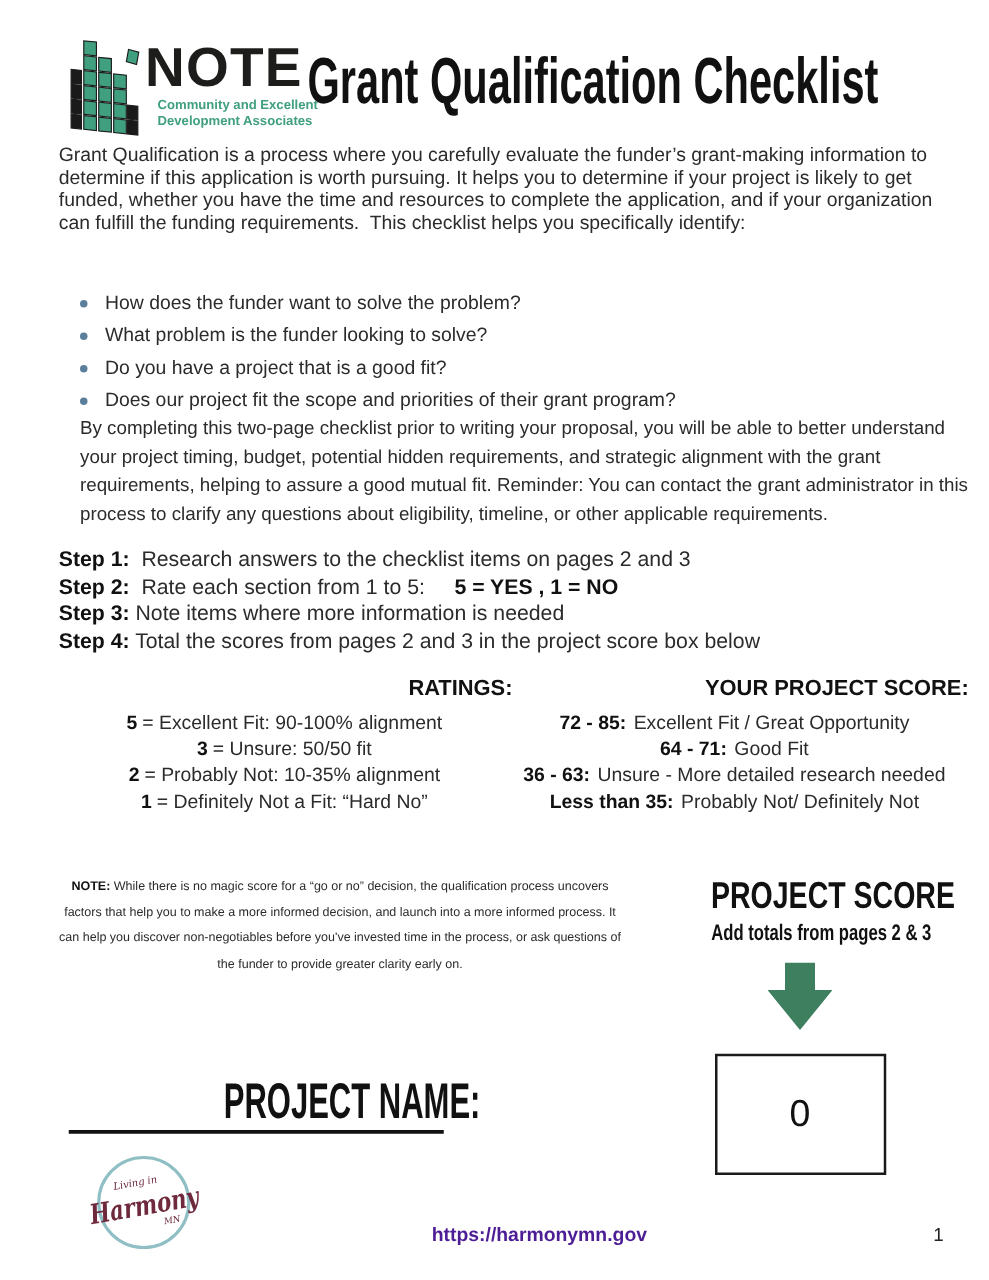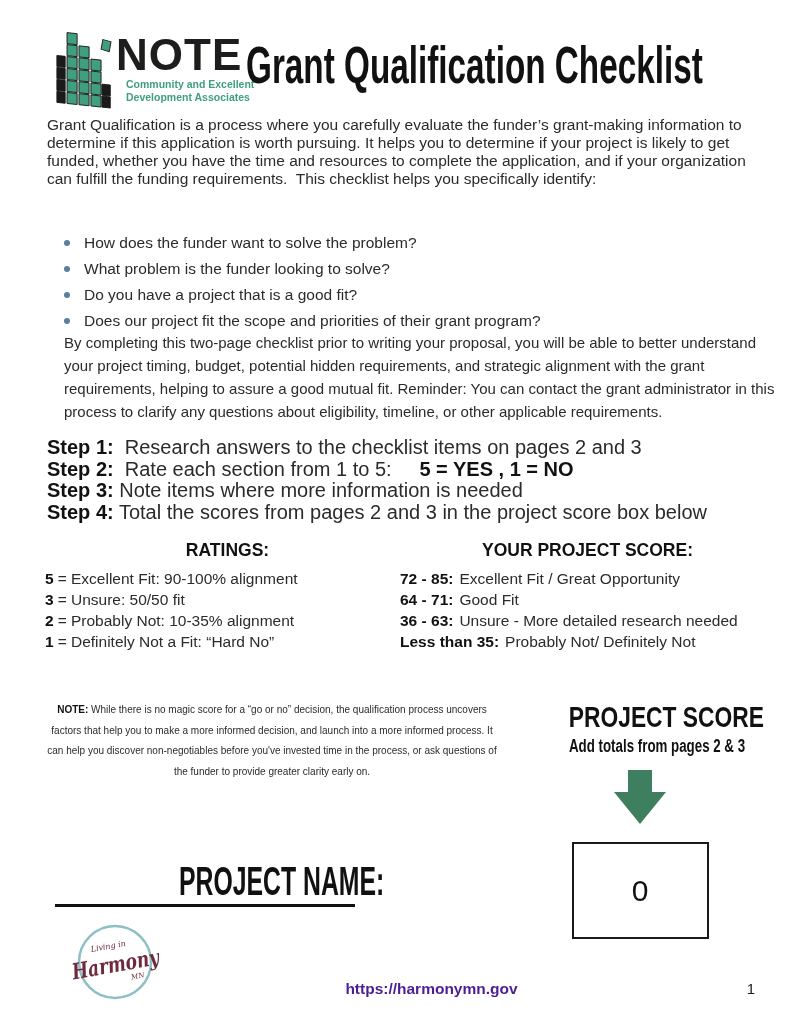"Step 1: Research answers to" .steps { font-size: 20px -> 17px }
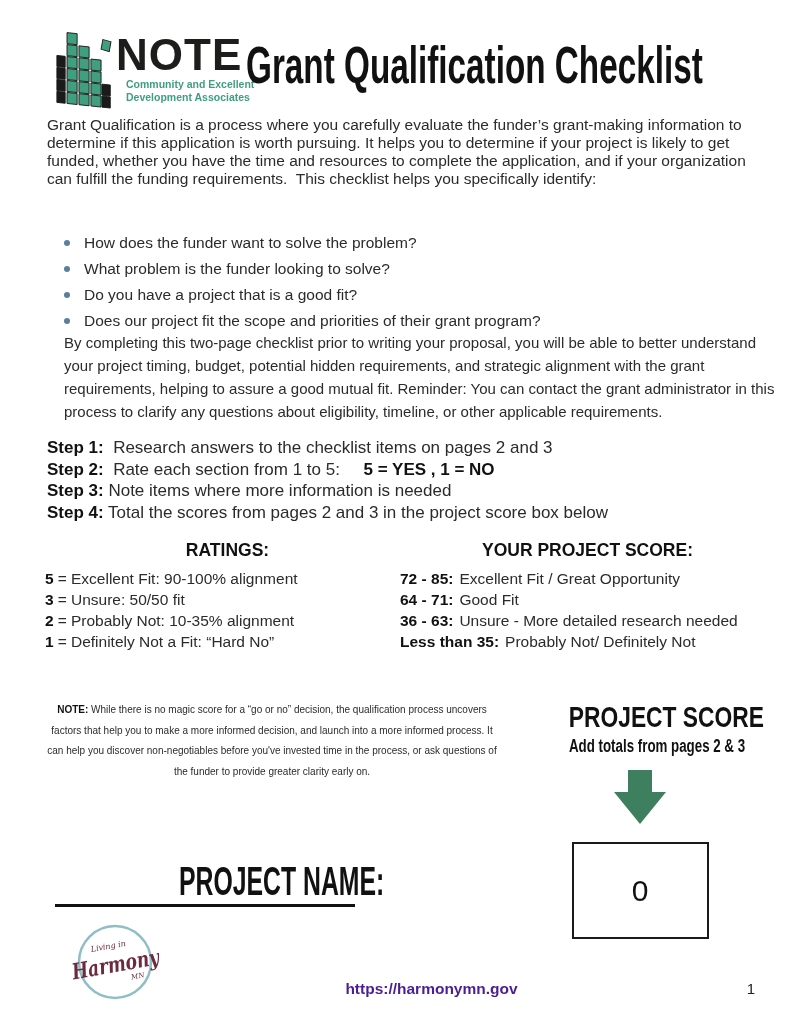"RATINGS:" .col-heading { text-align: center -> right }
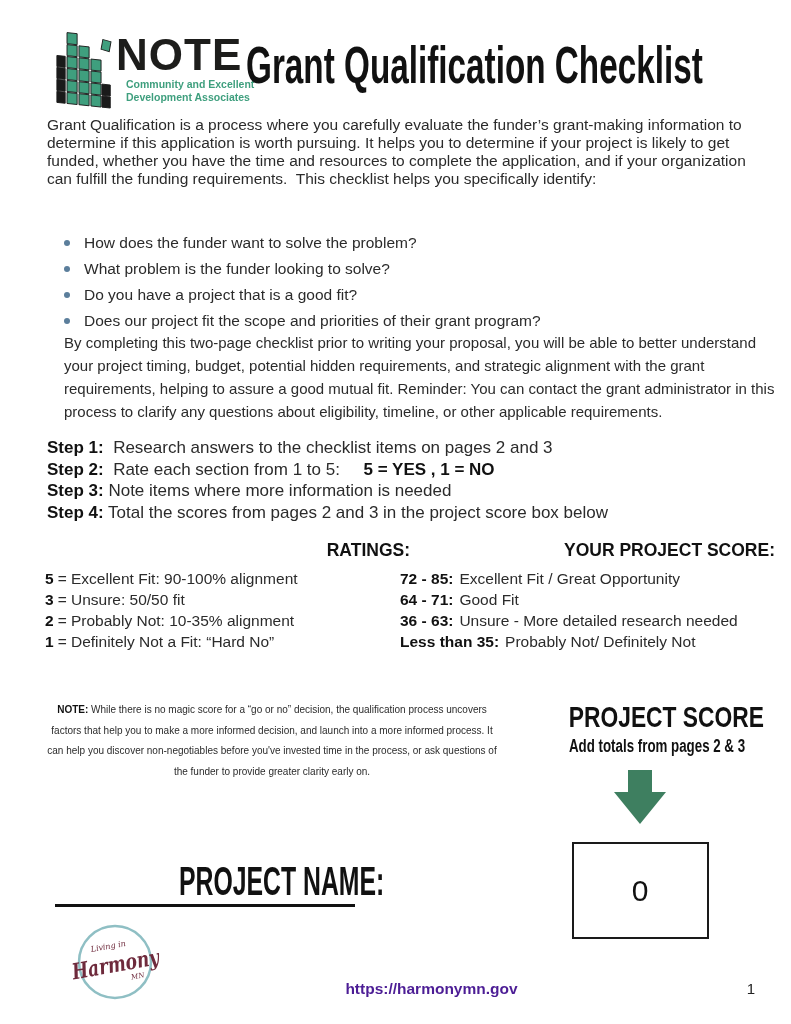"5 = Excellent Fit: 90-100%" .ratings .row,.legend .row { text-align: none -> center }
